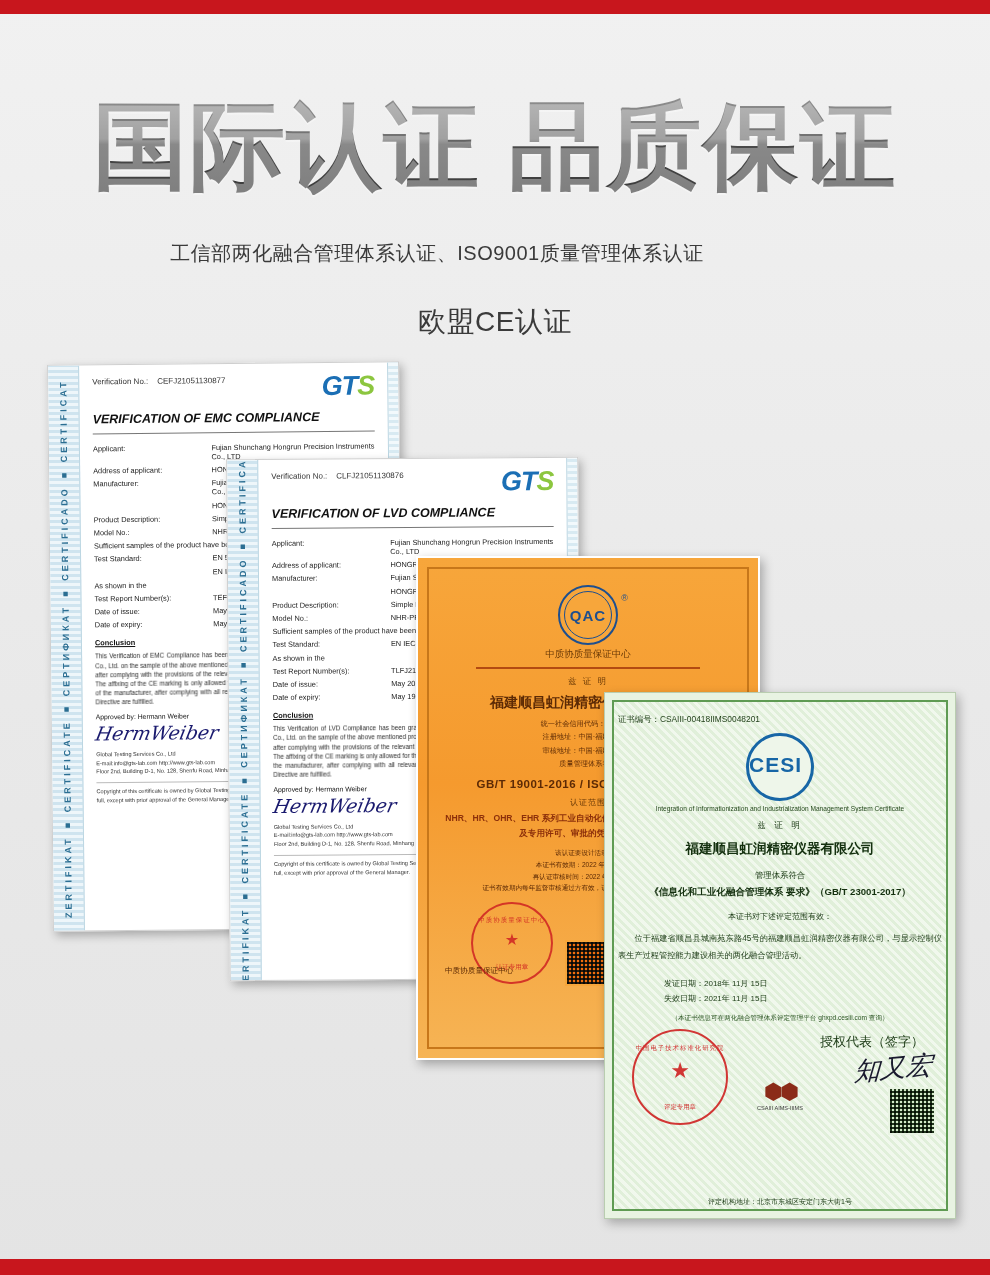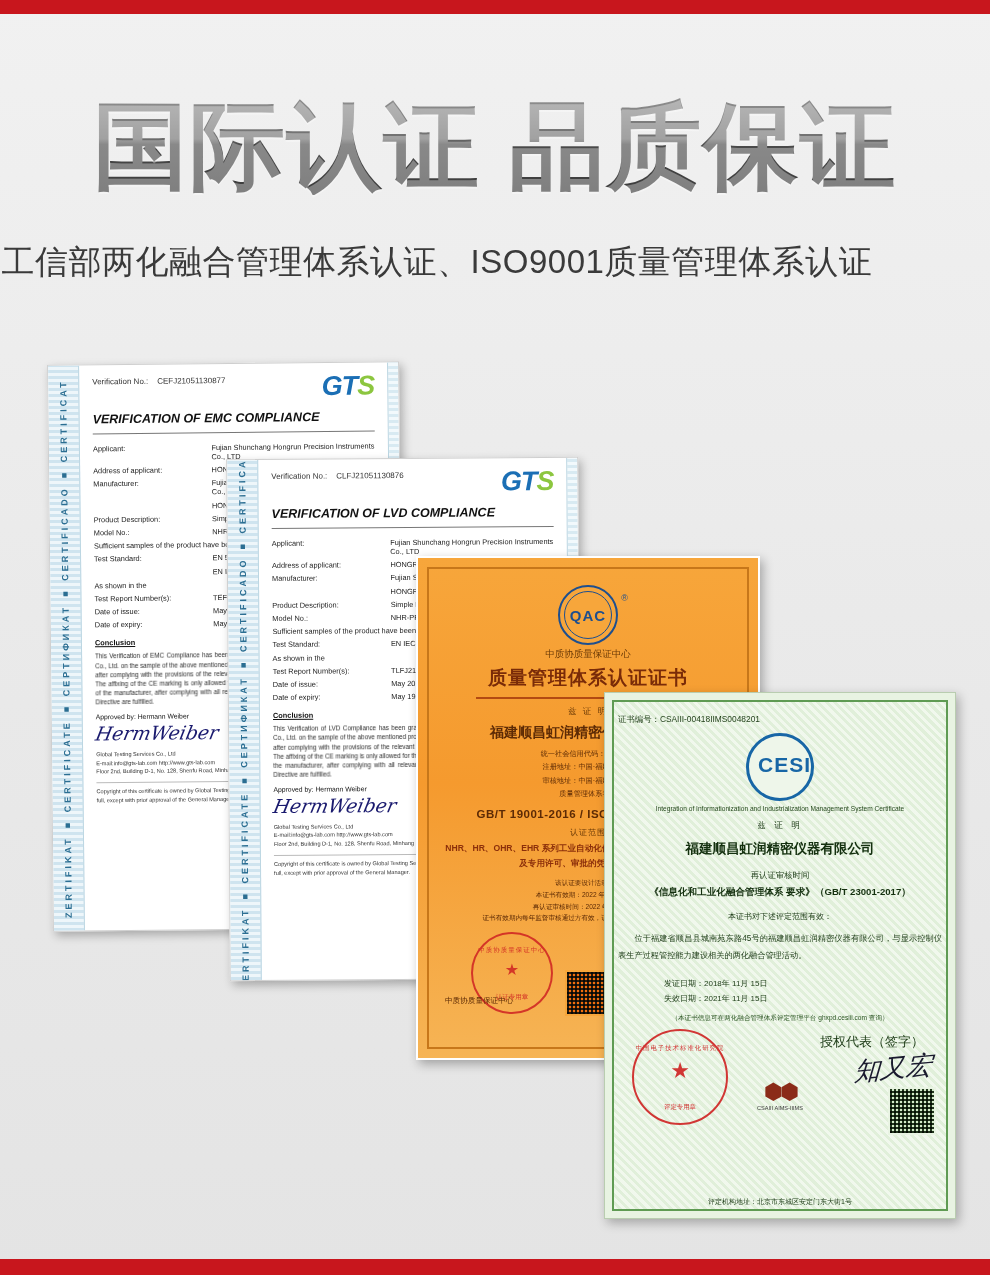"工信部两化融合管理体系认证、ISO9001质量管理体系认证" .sub1 { font-size: 33px -> 20px }
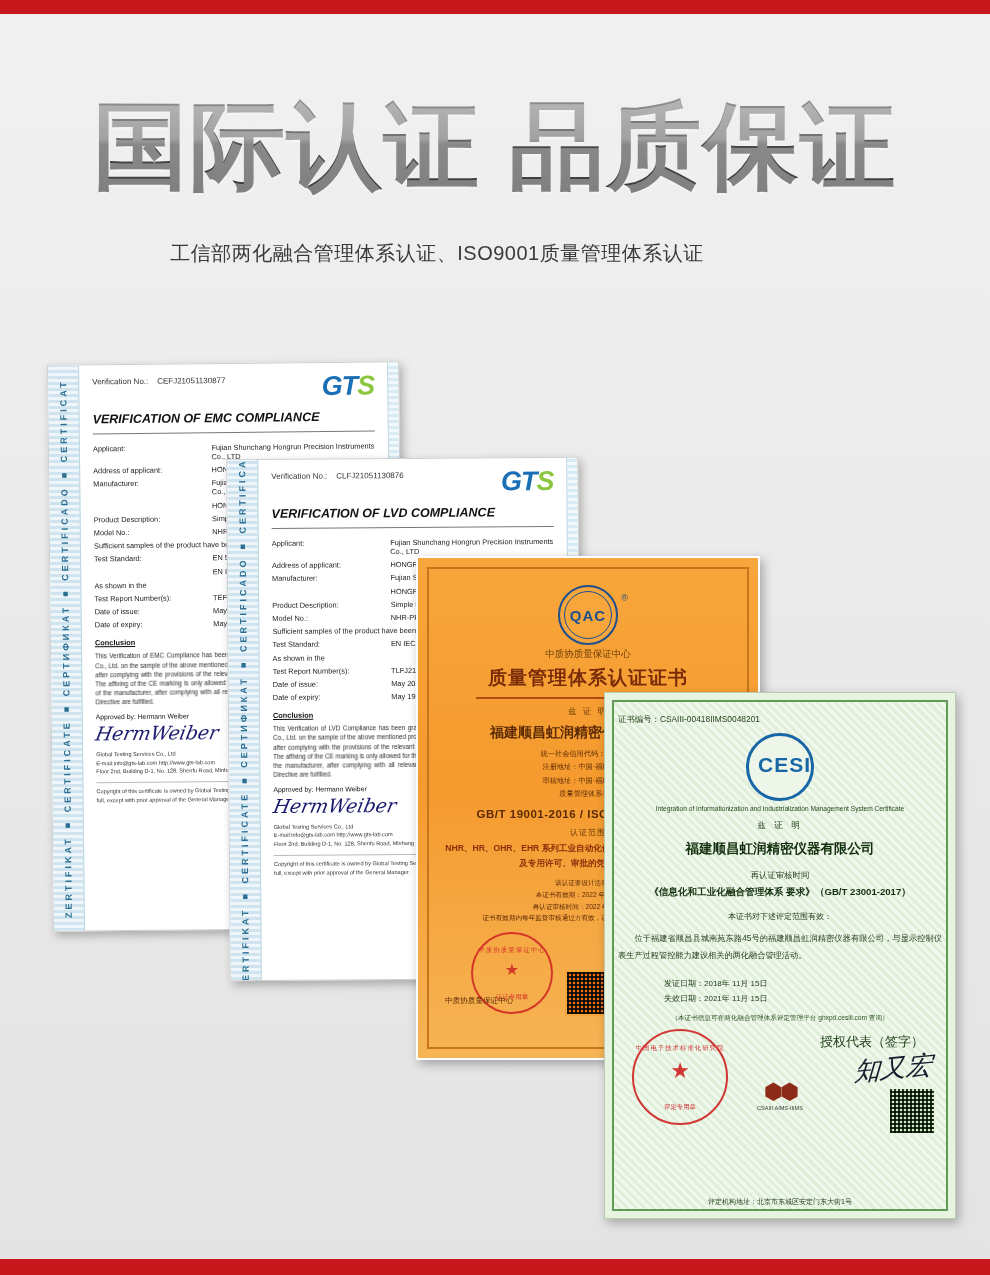"欧盟CE认证" div.sub2 { html: none -> <div>欧盟CE认证</div> }
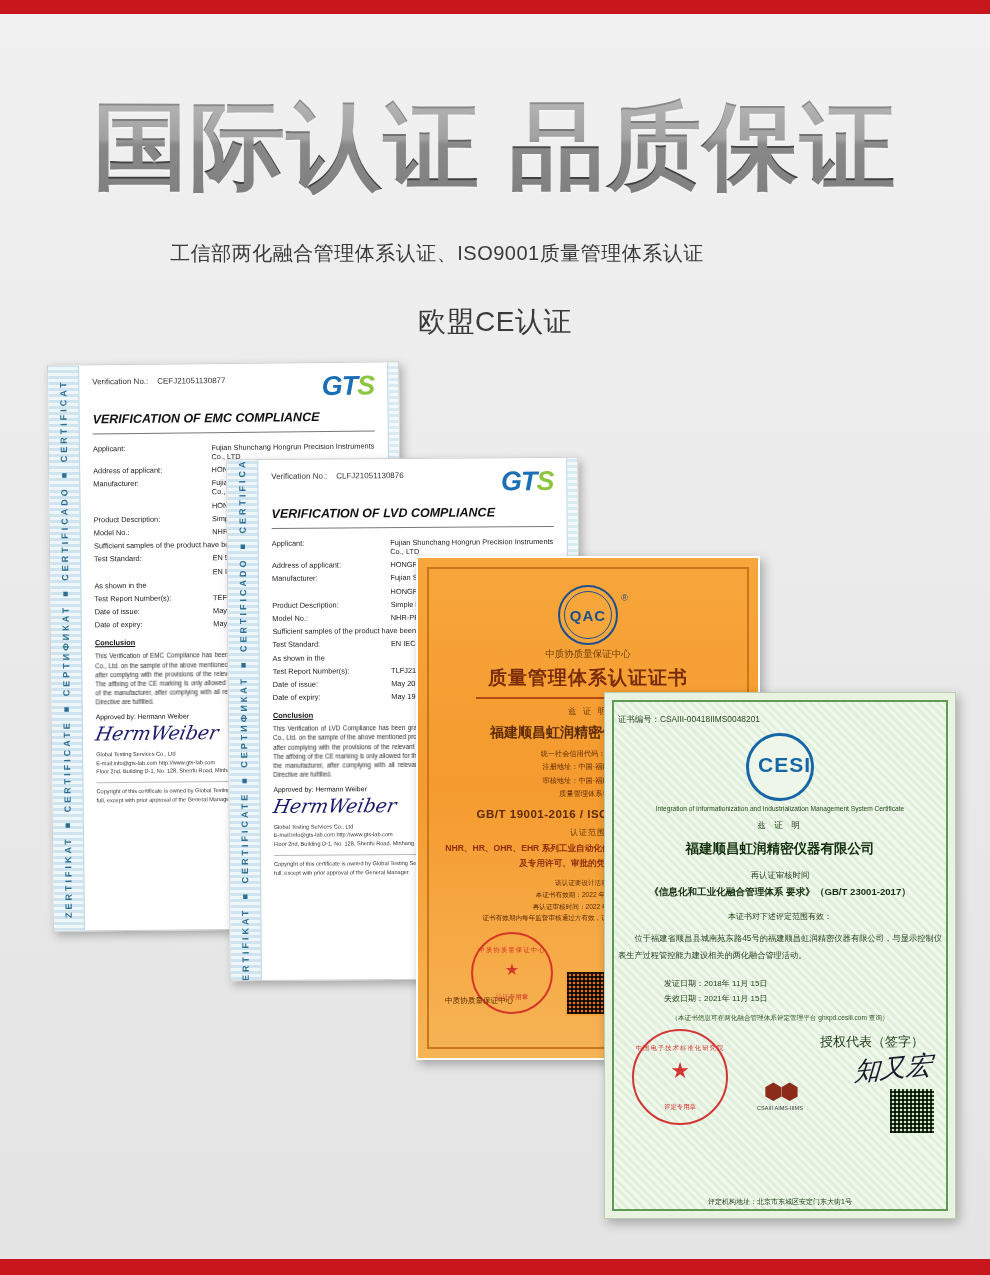"质量管理体系认证证书" div.main-title { html: <div>质量管理体系认证证书</div> -> none }
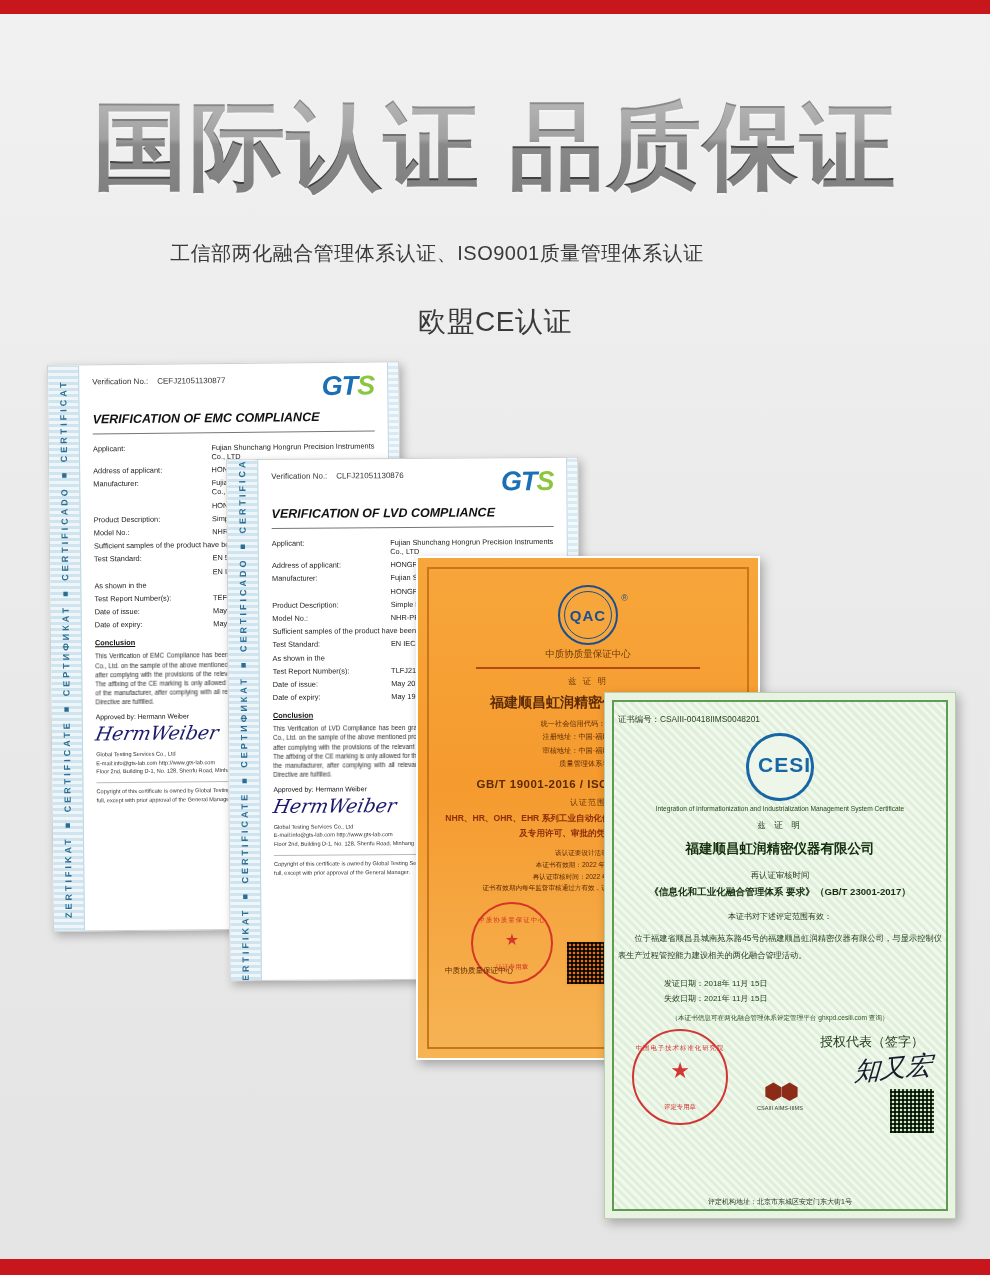"CESI" .cesi .logo { text-align: right -> left }
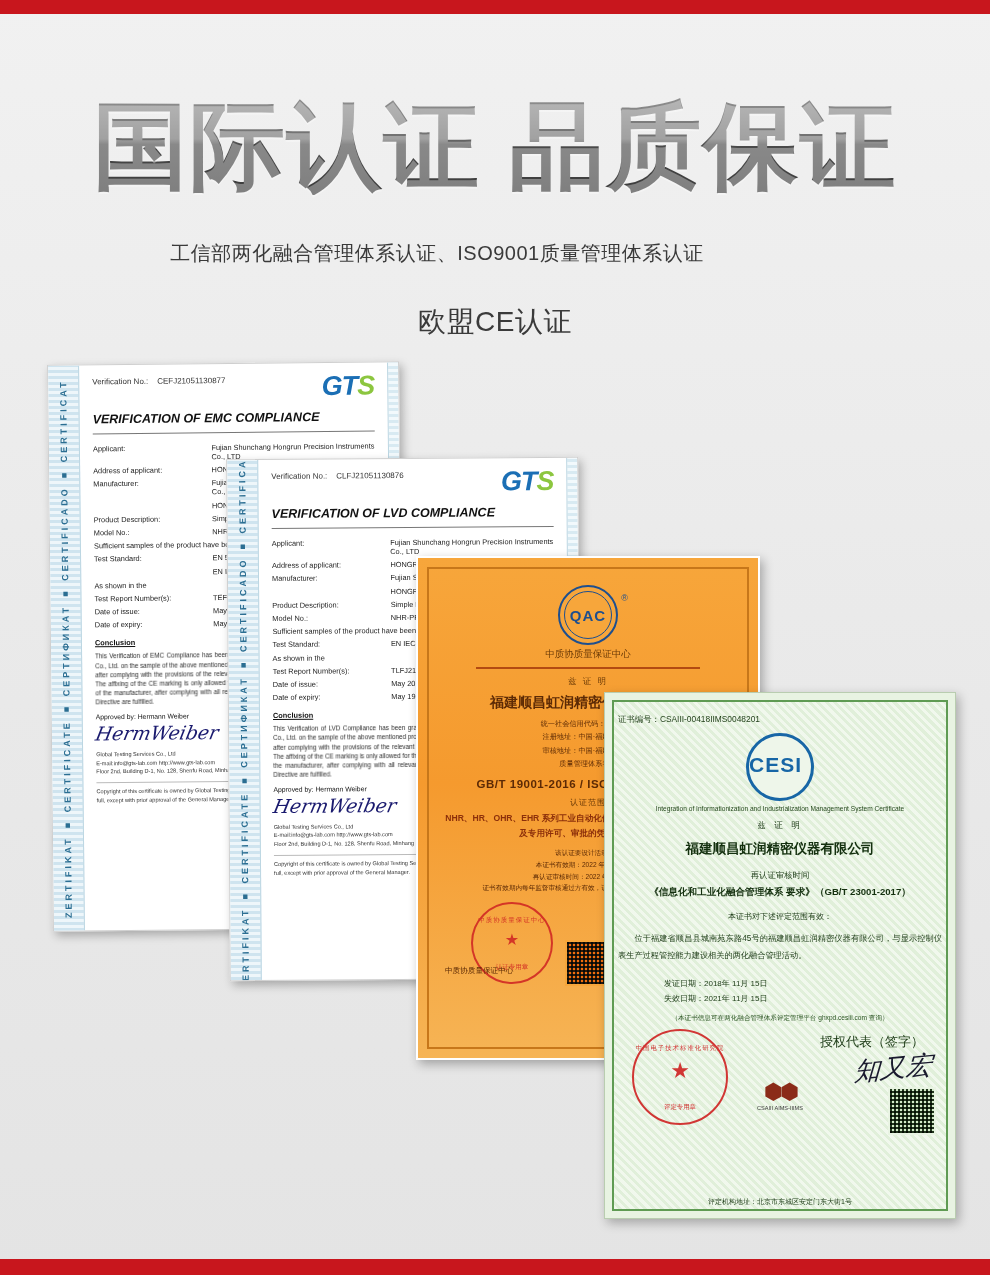"再认证审核时间" div.sys { text: 再认证审核时间 -> 管理体系符合 }
